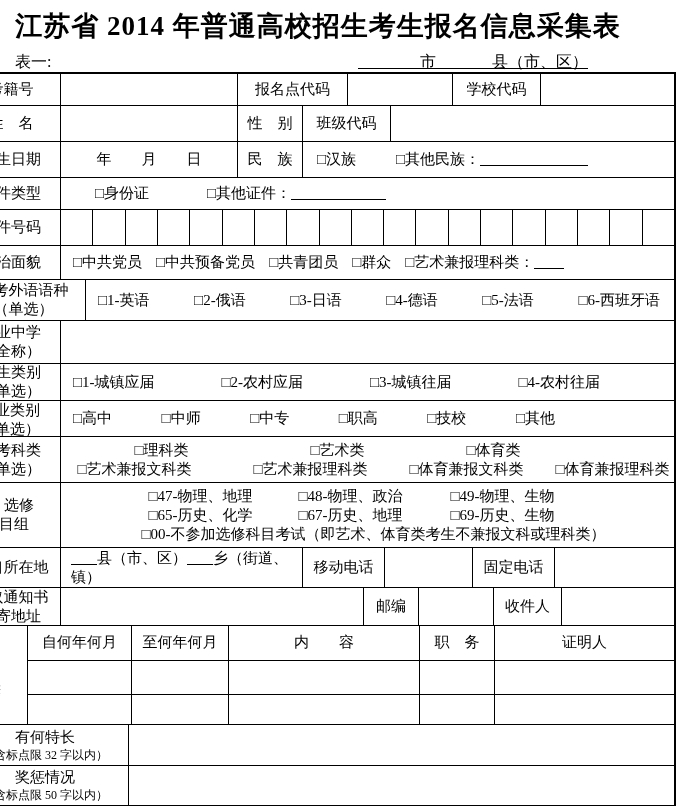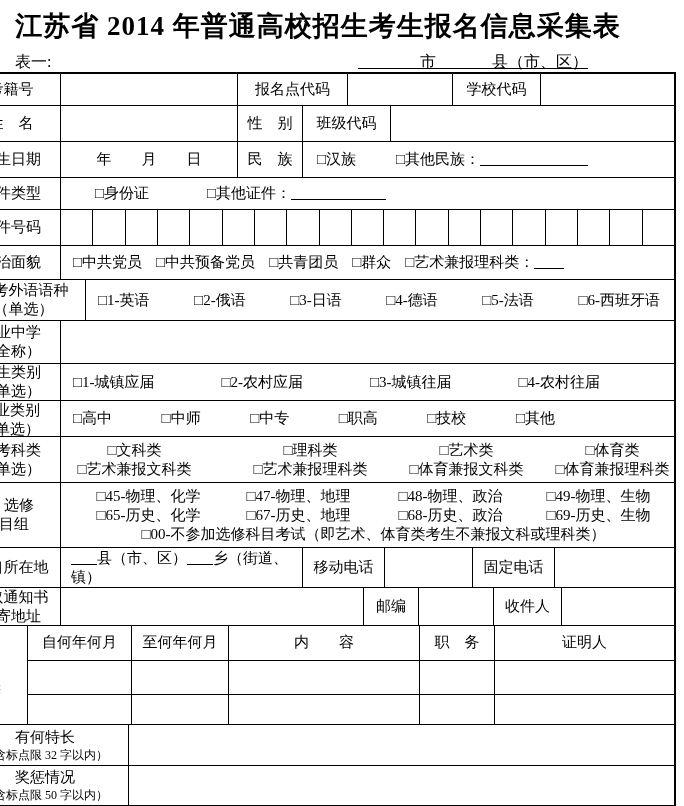"□文科类" span.chk { html: <span>□文科类</span> -> none }
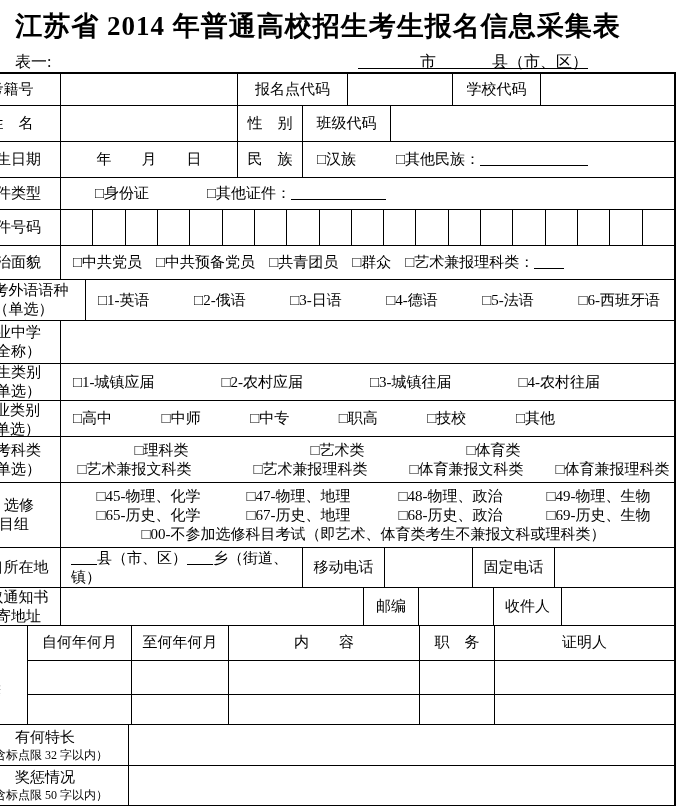"□45-物理、化学" span.chk { html: <span>□45-物理、化学</span> -> none }
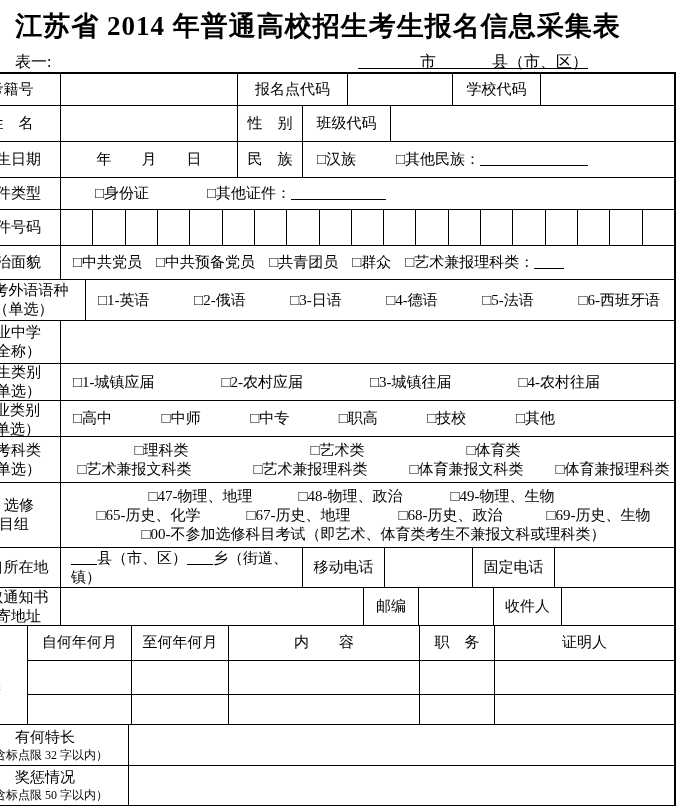"□68-历史、政治" span.chk { html: <span>□68-历史、政治</span> -> none }
